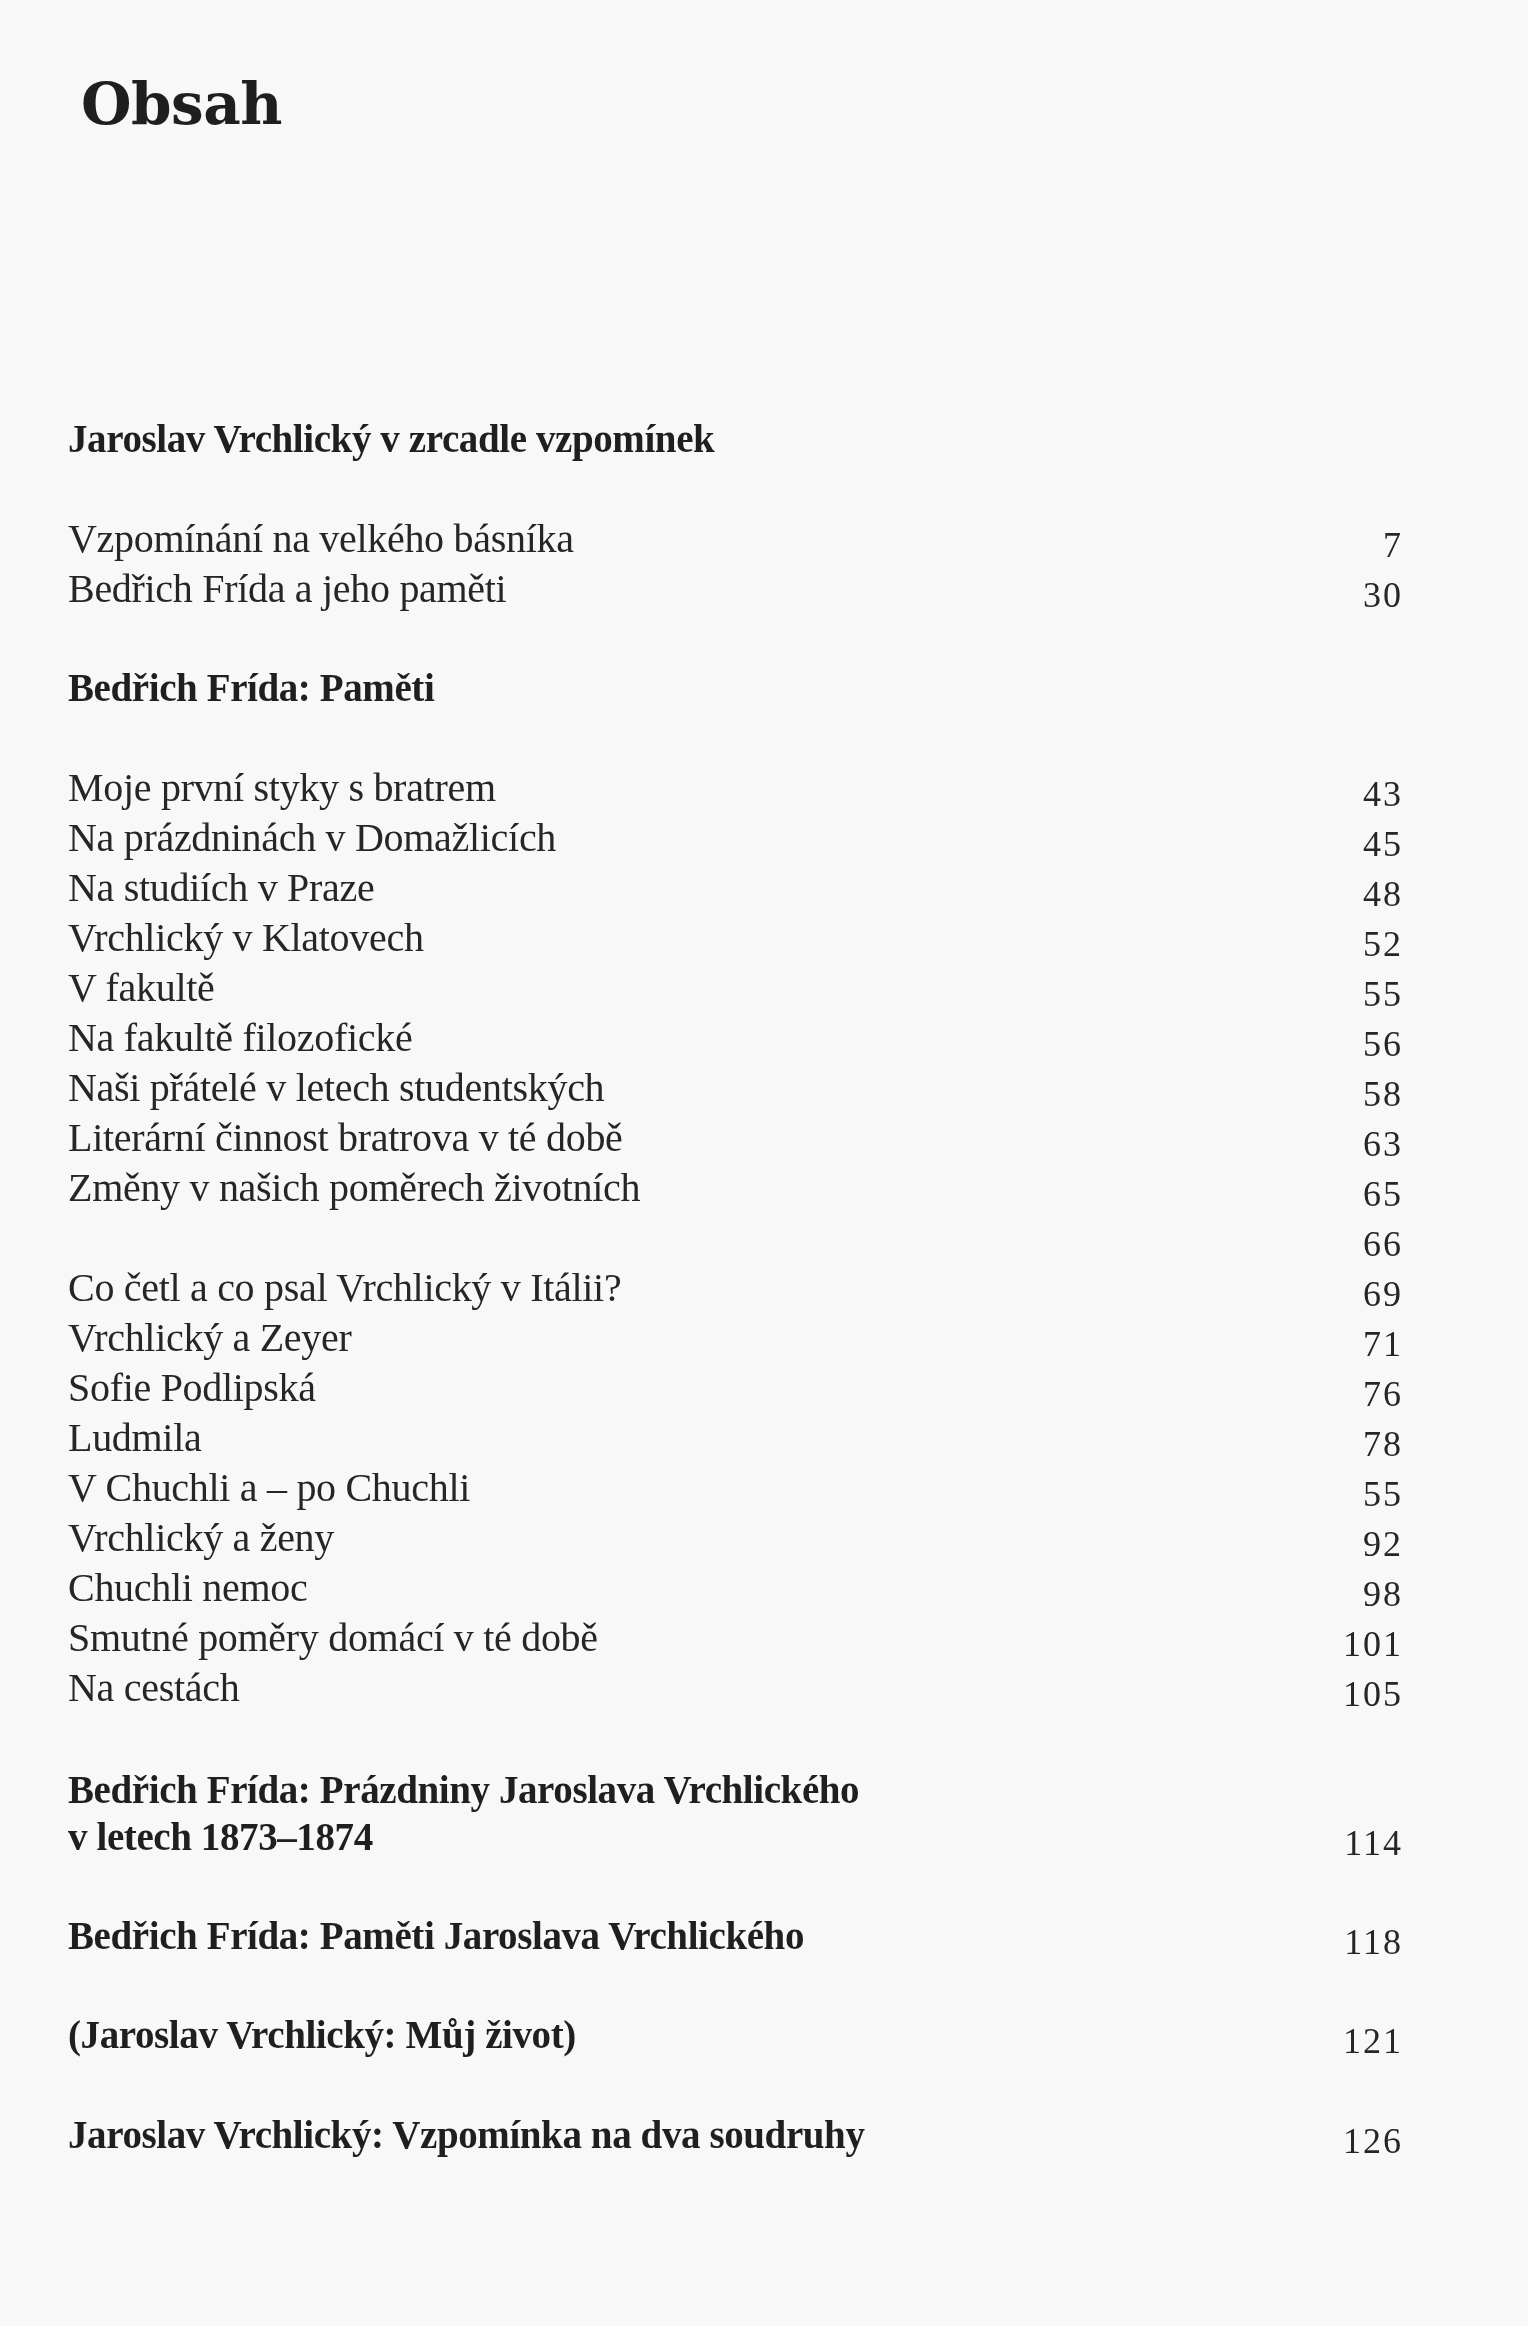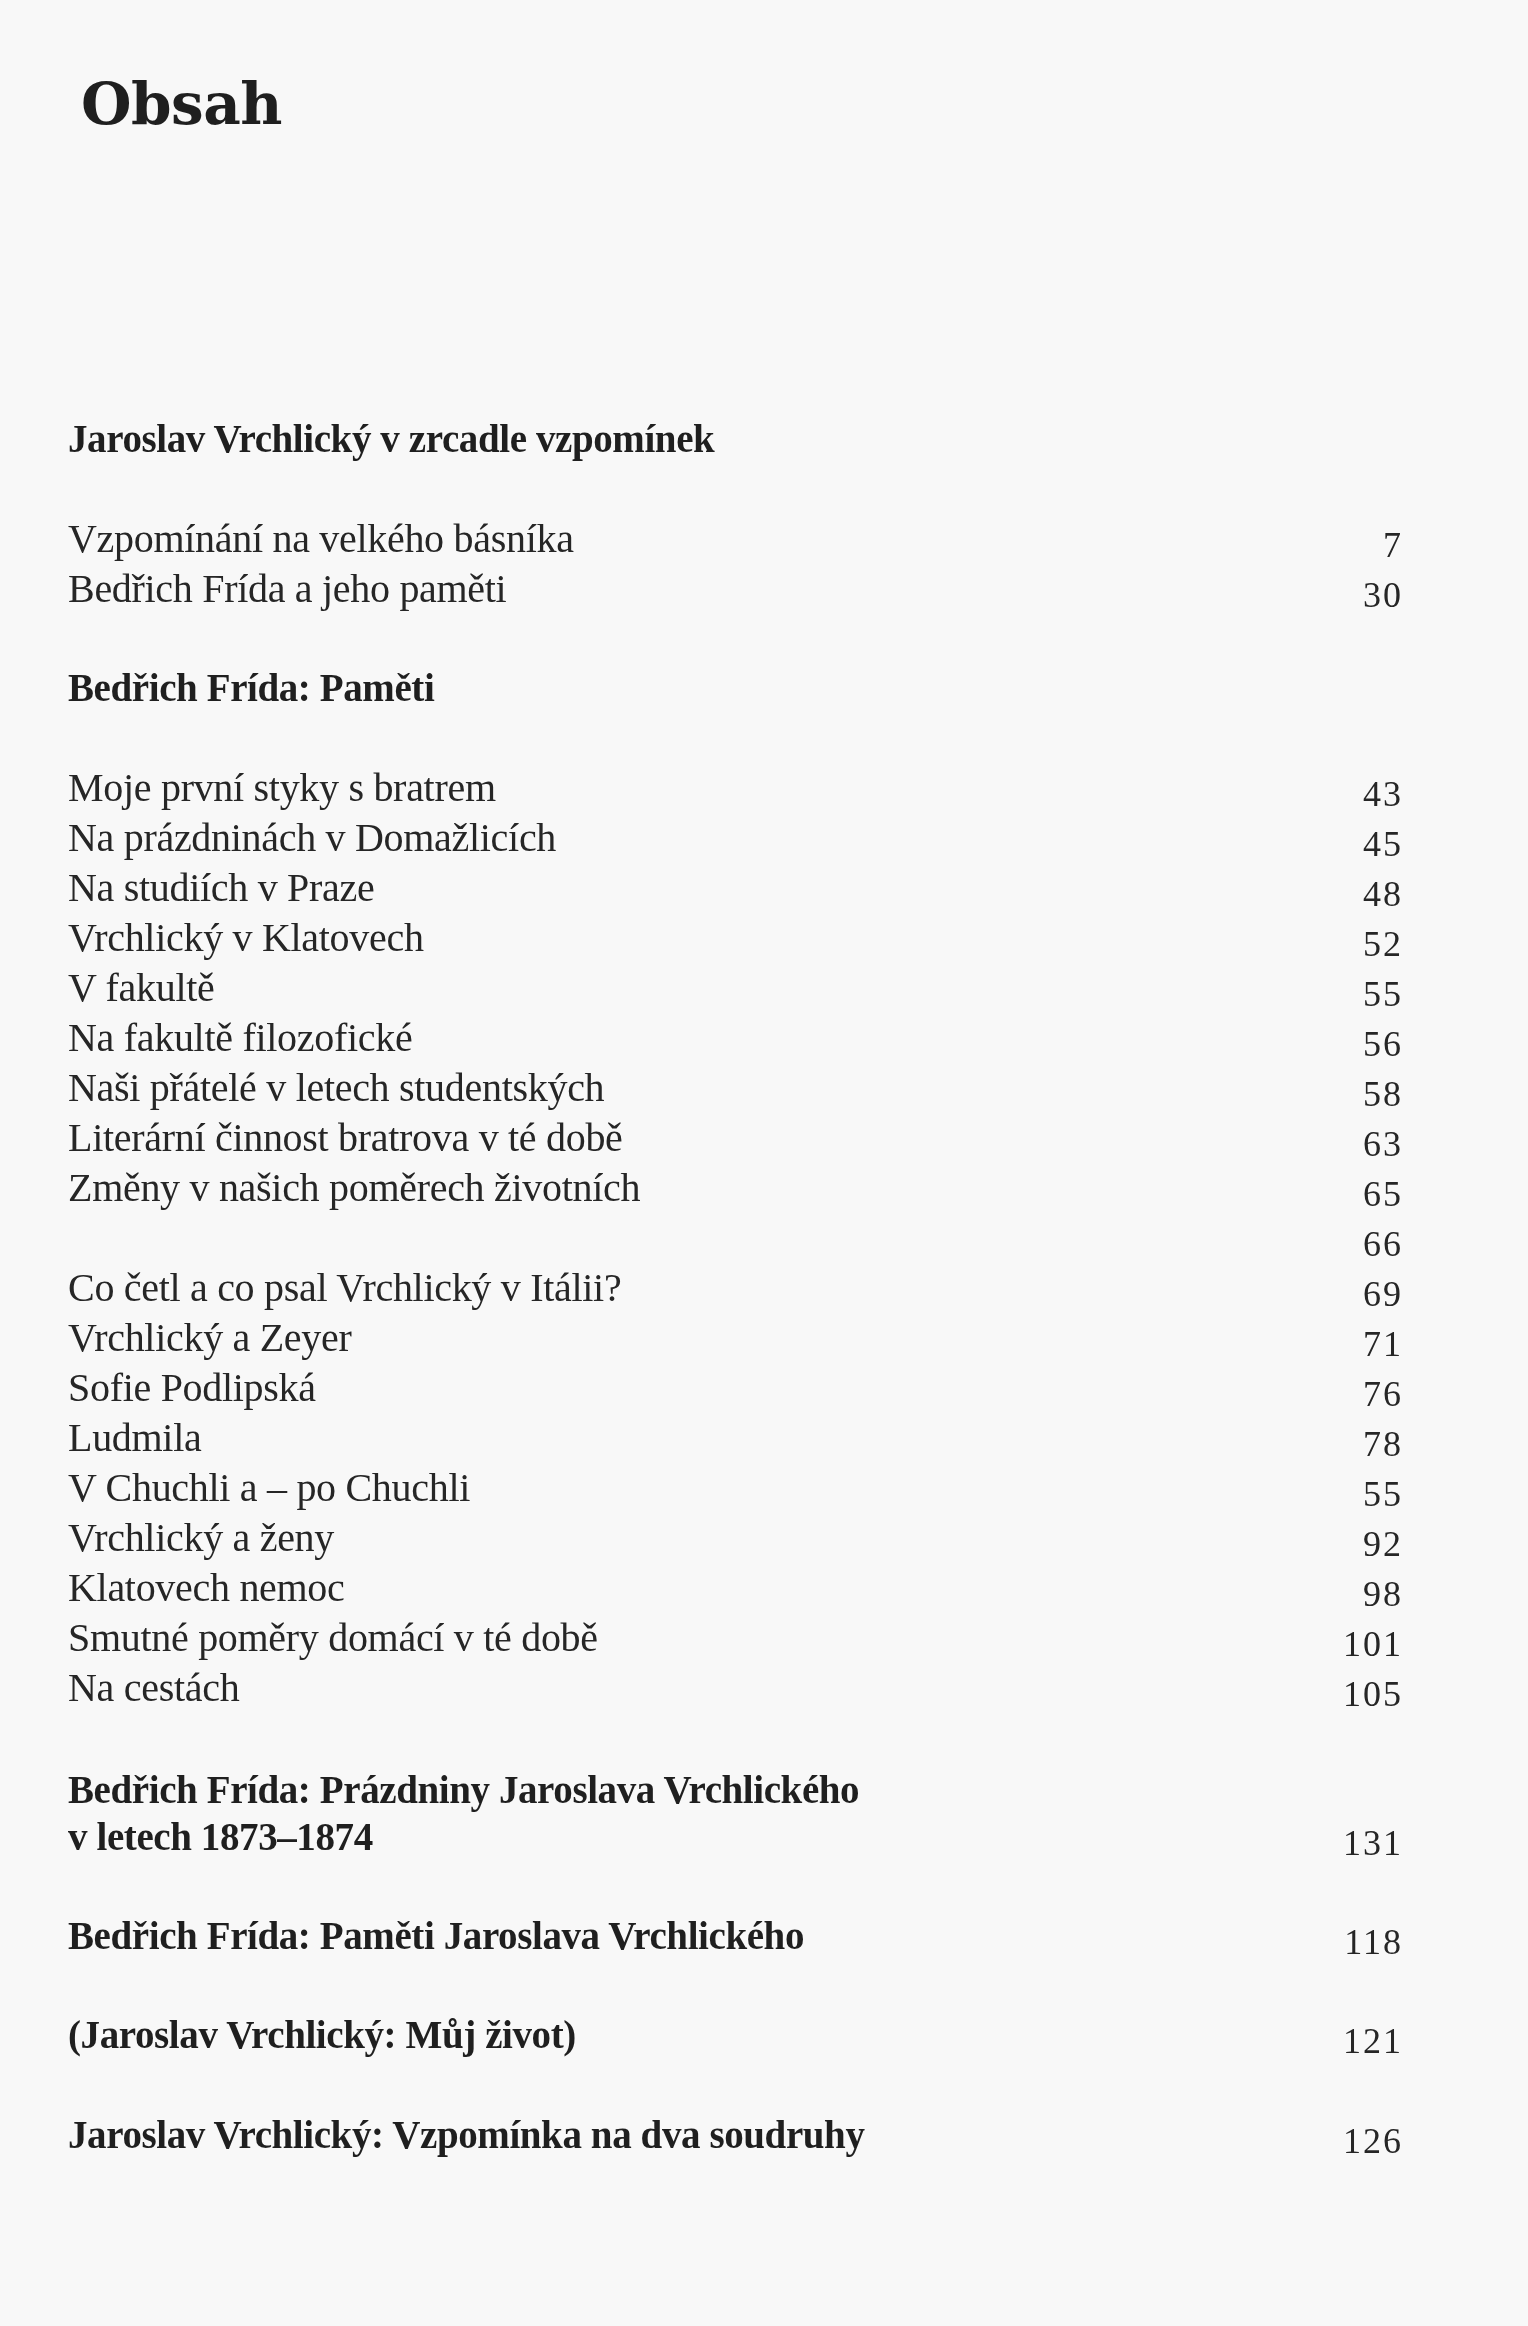"Klatovech nemoc" span.label { text: Klatovech -> Chuchli }
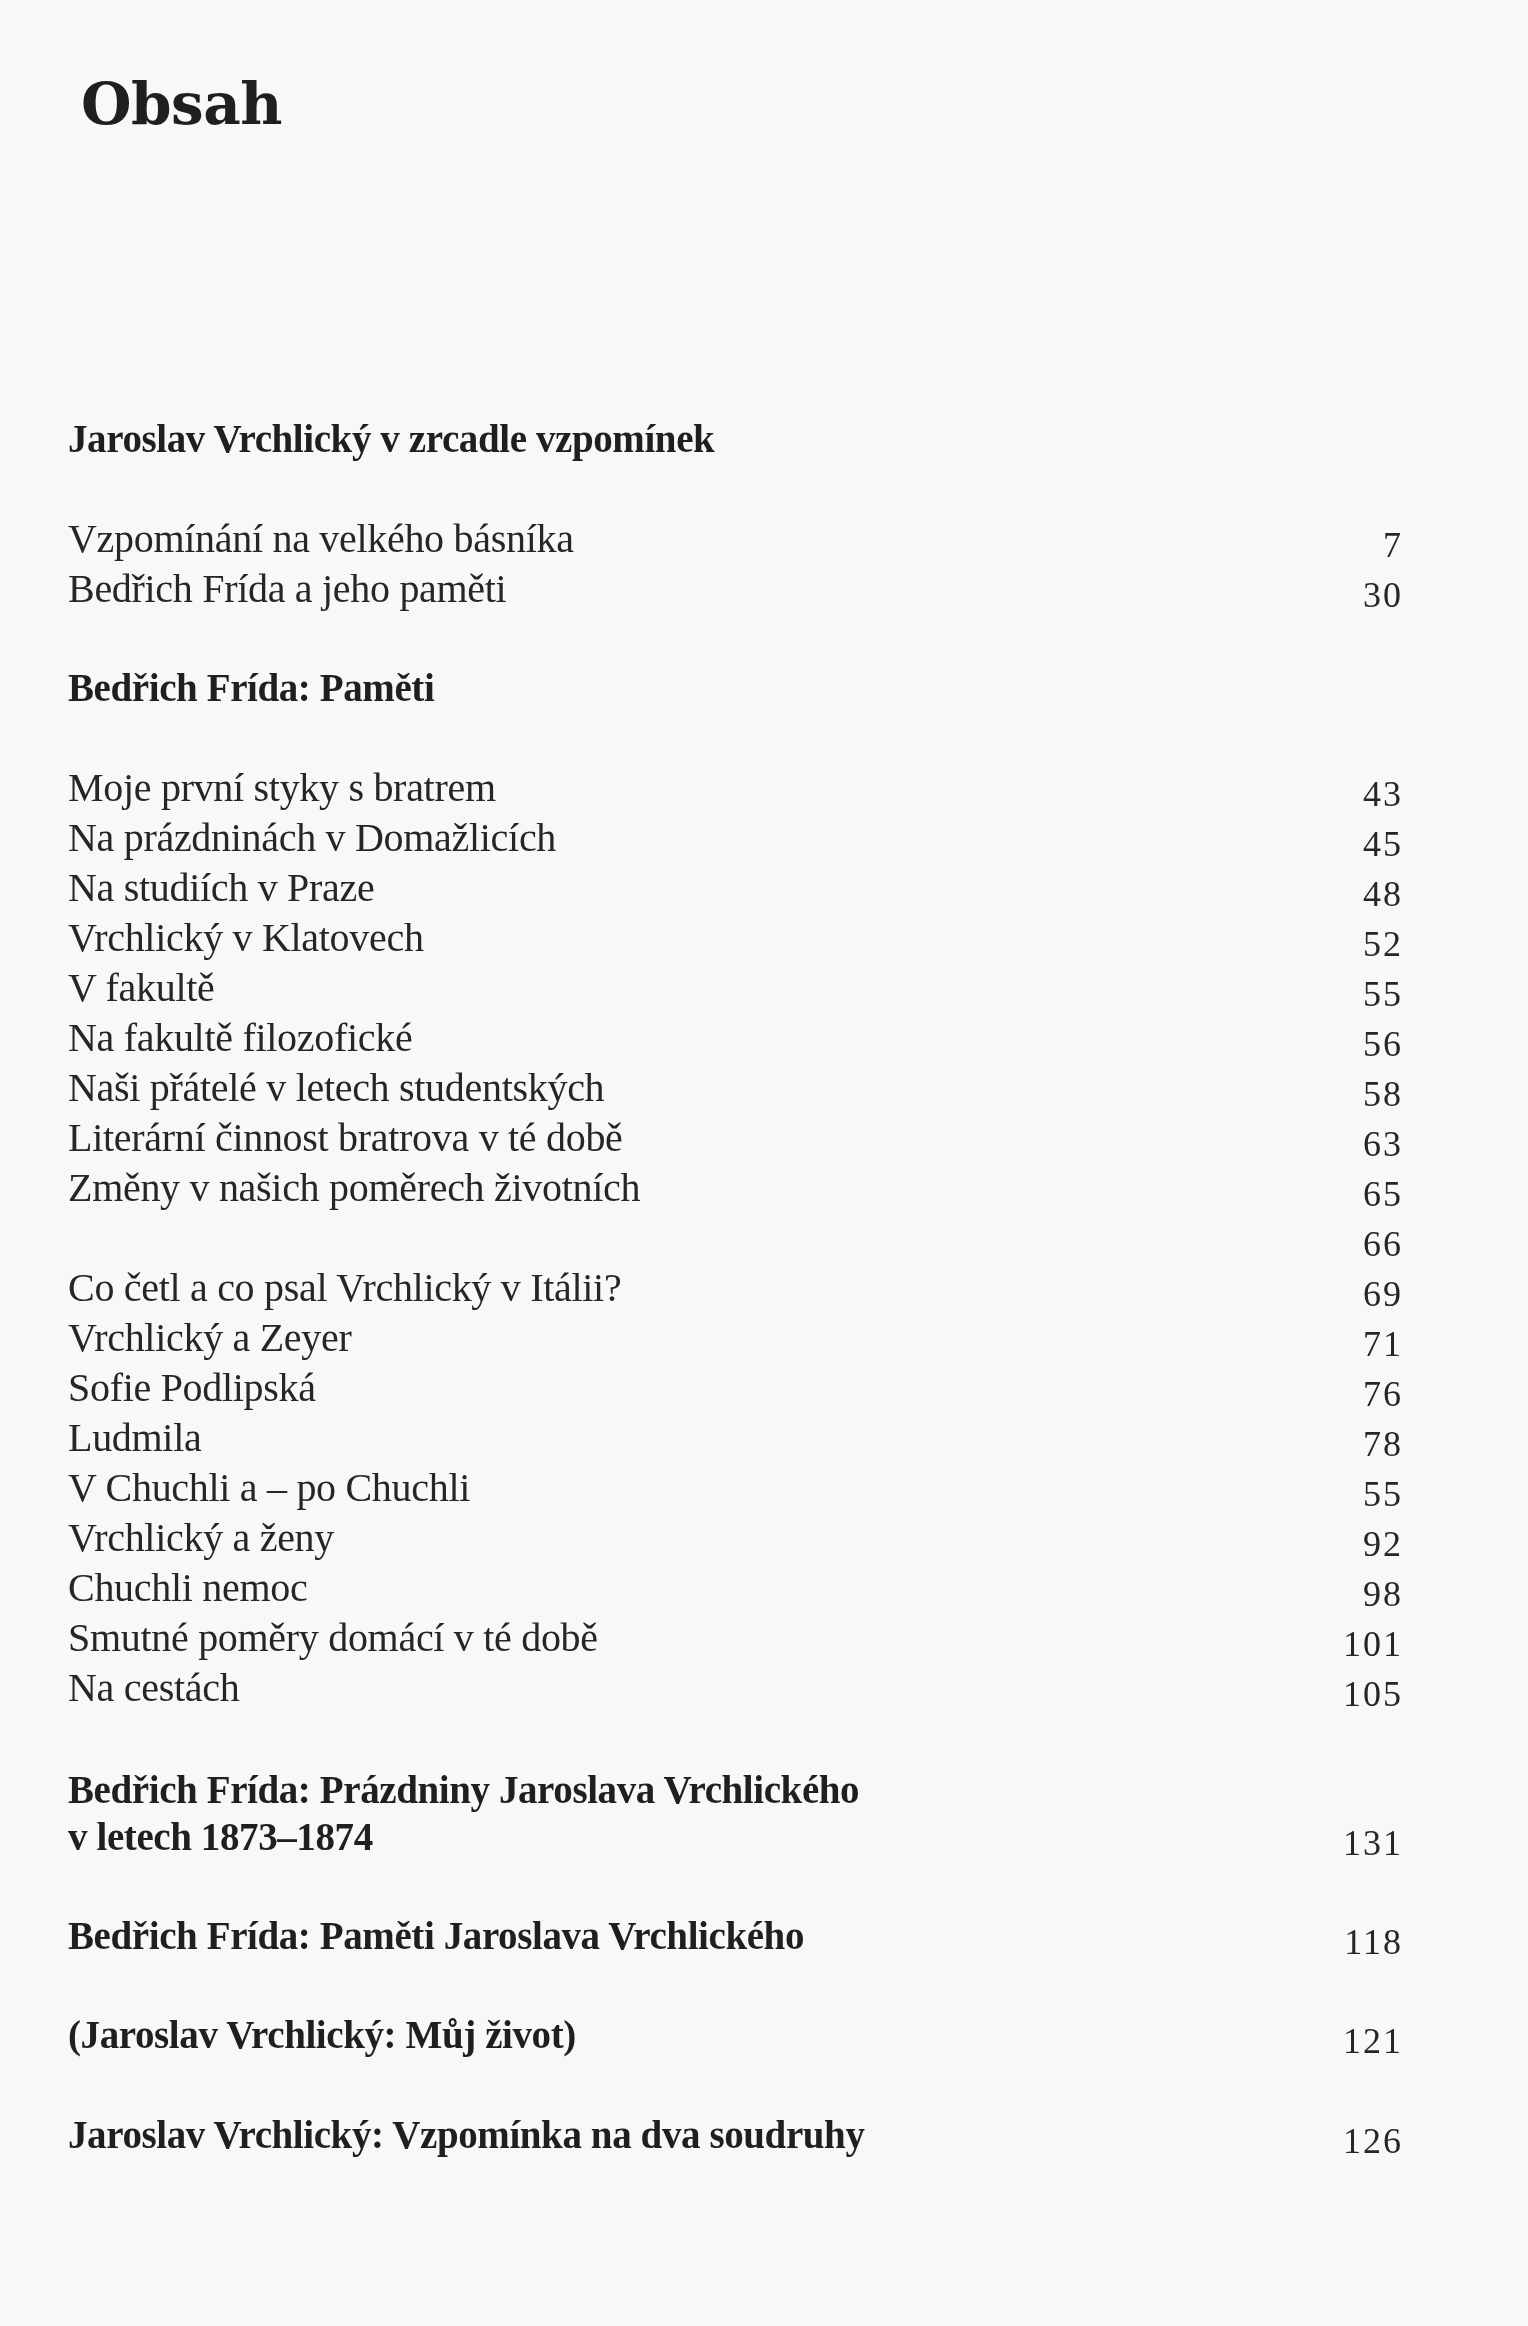"131" span.page { text: 131 -> 114 }
